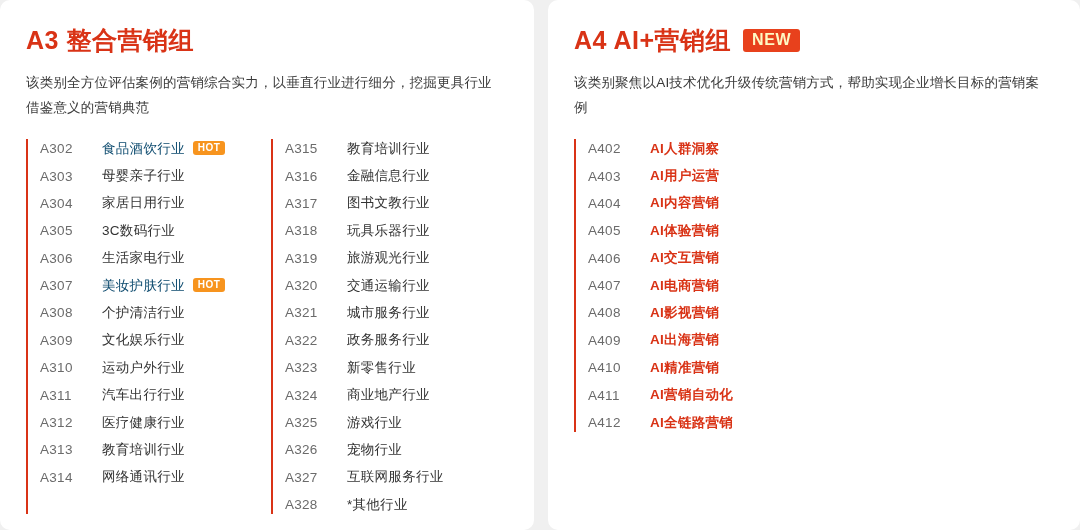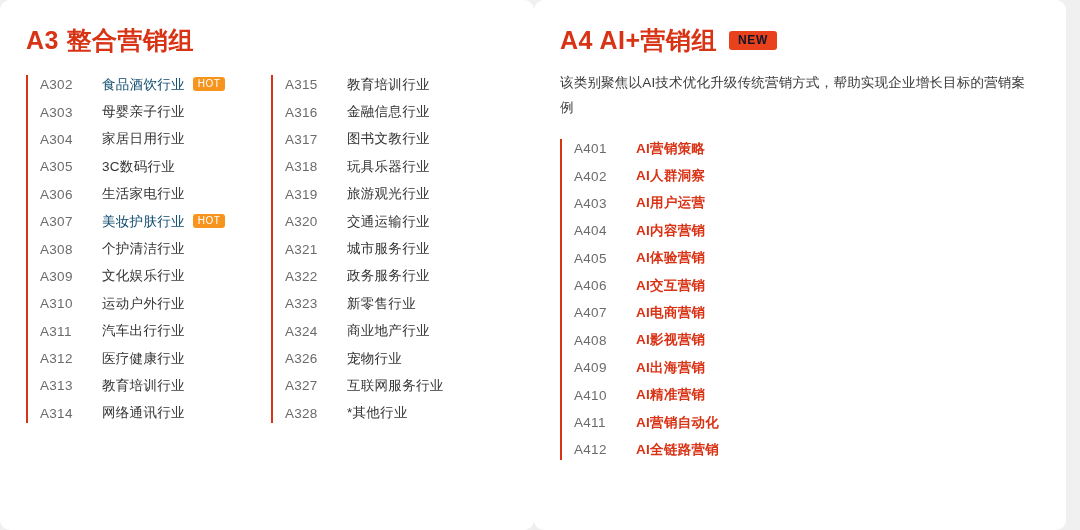"A3 整合营销组" .page { gap: none -> 14px }
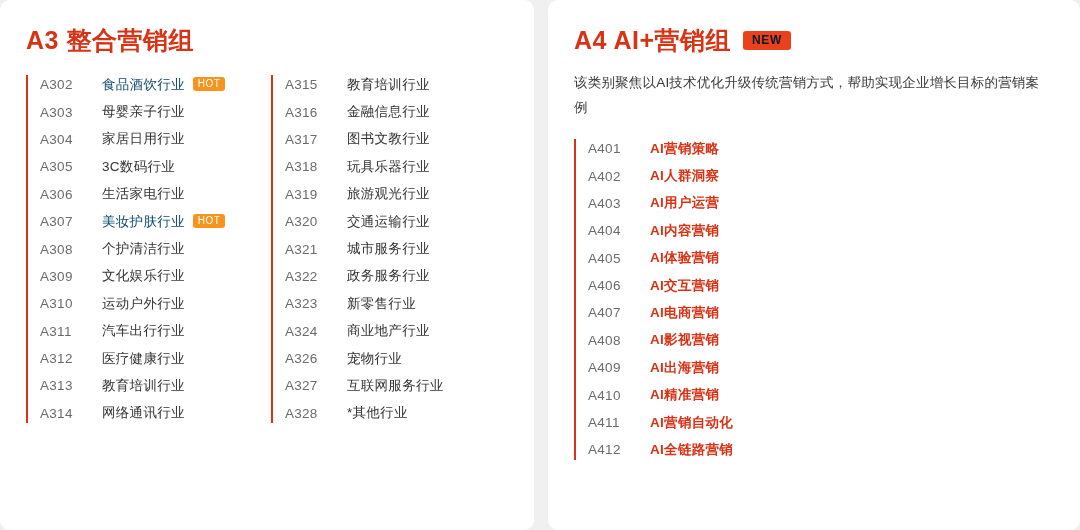"NEW" .badge-new { color: #0f172a -> #fef9c3; font-size: 12px -> 16px }
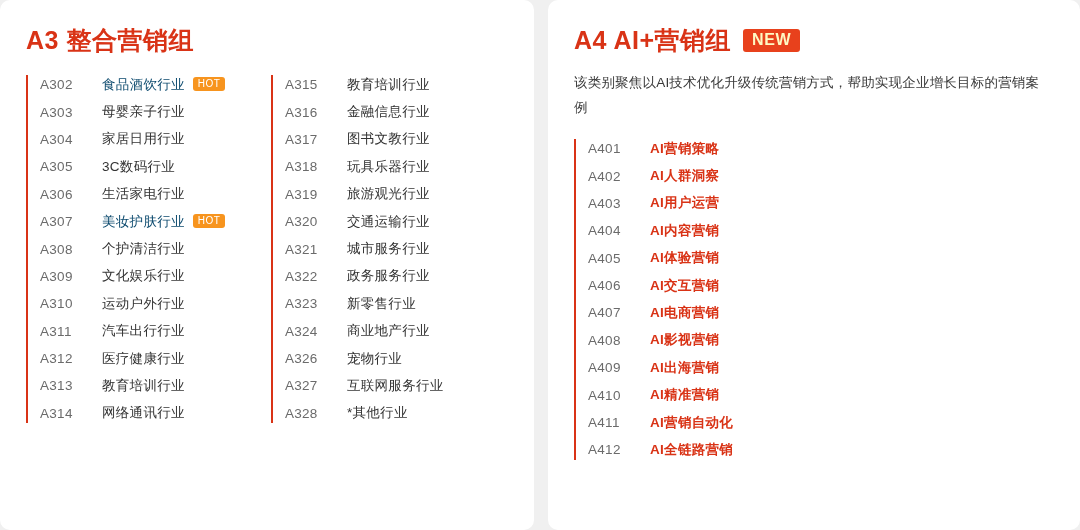"该类别全方位评估案例的营销综合实力，以垂直行业进行细分，挖掘更具行业借鉴意义的营" div.panel-desc { html: none -> <div>该类别全方位评估案例的营销综合实力，以垂直行业进行细分，挖掘更具行业借鉴意义的营销典范</div> }
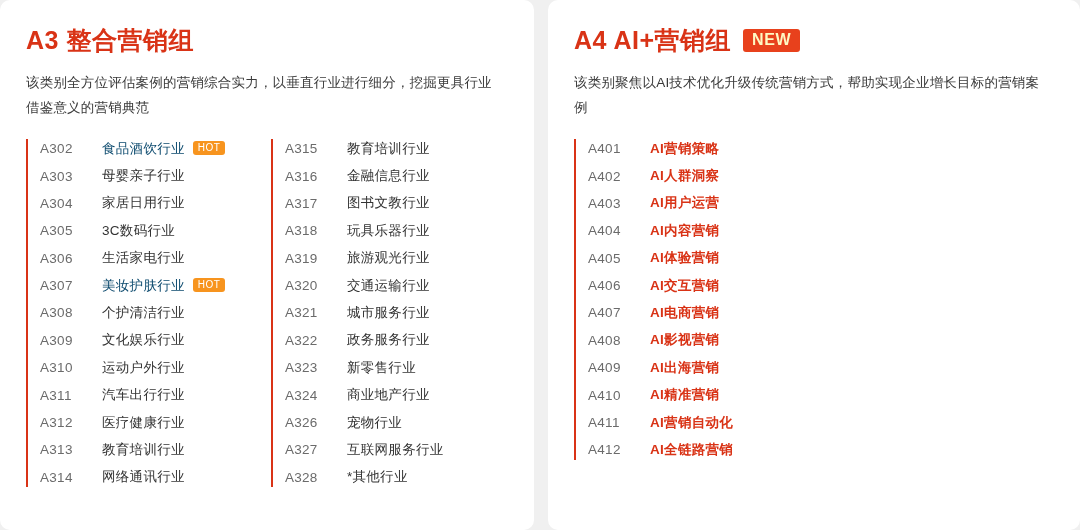"HOT" .tag-hot { font-weight: normal -> bold }
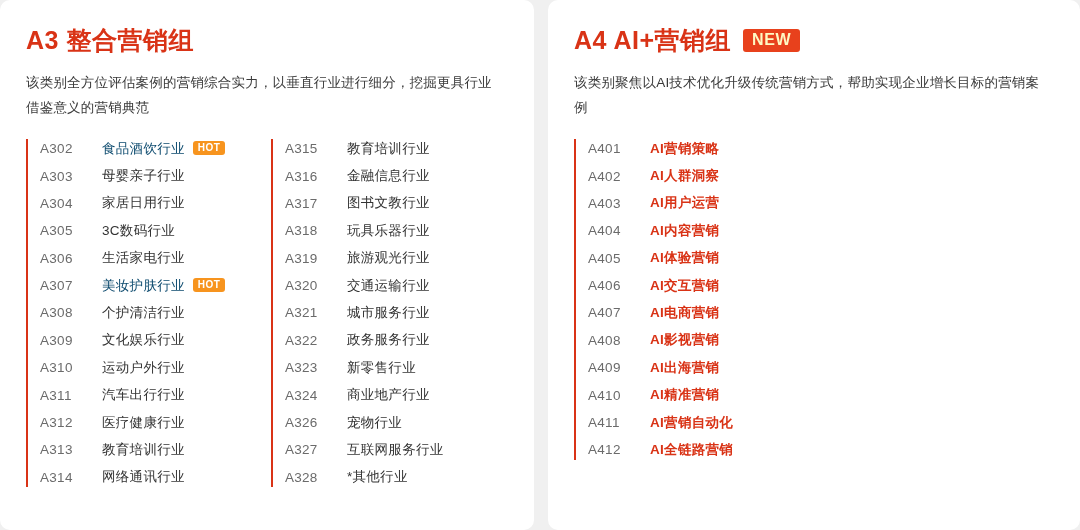"A401" div.row { html: <div> <span>A401</span> <span>AI营销策略</span> </div> -> none }
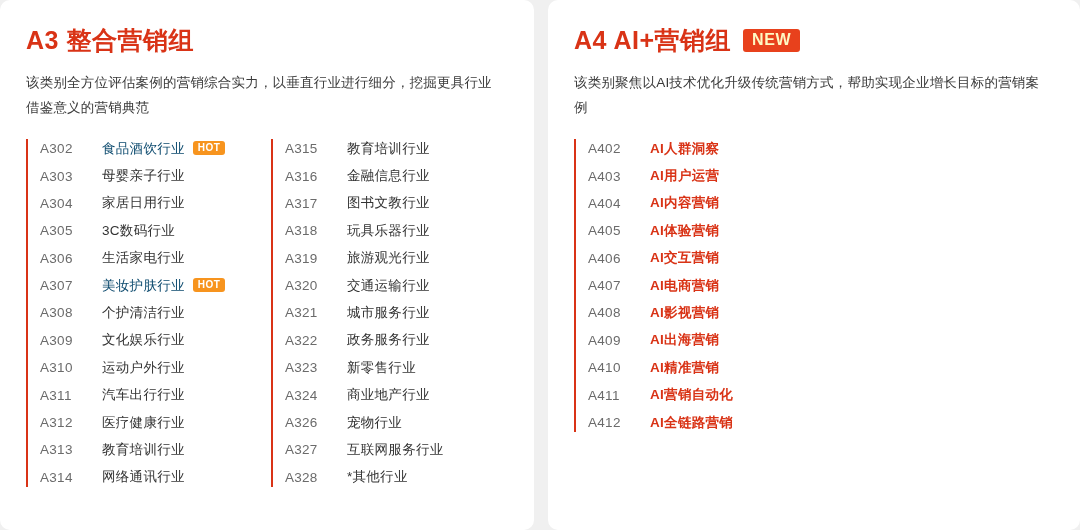"A325" div.row { html: none -> <div> <span>A325</span> <span>游戏行业</span> </div> }
